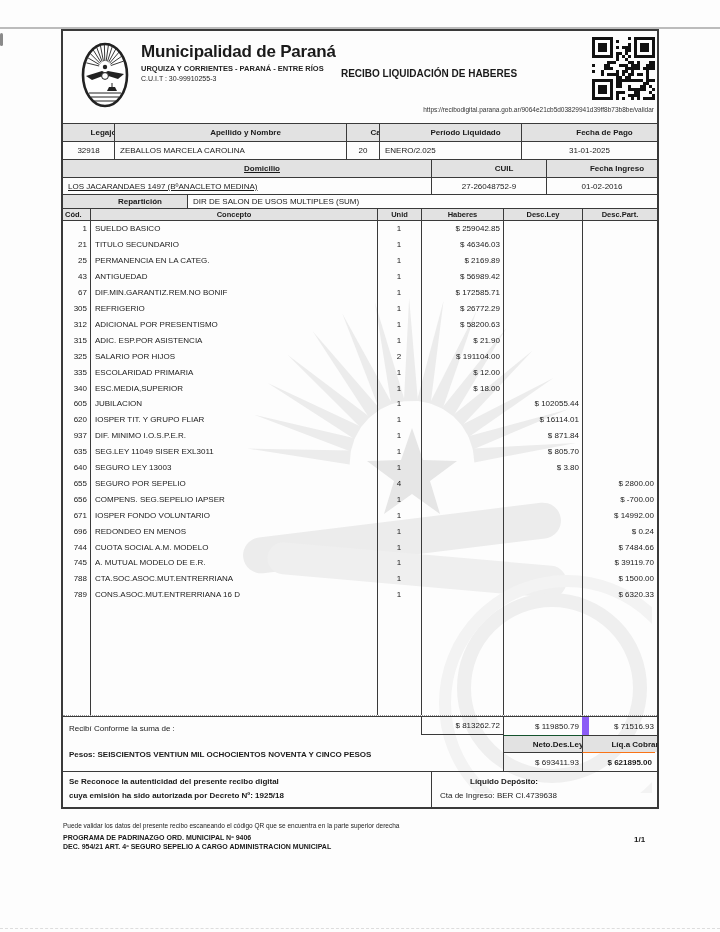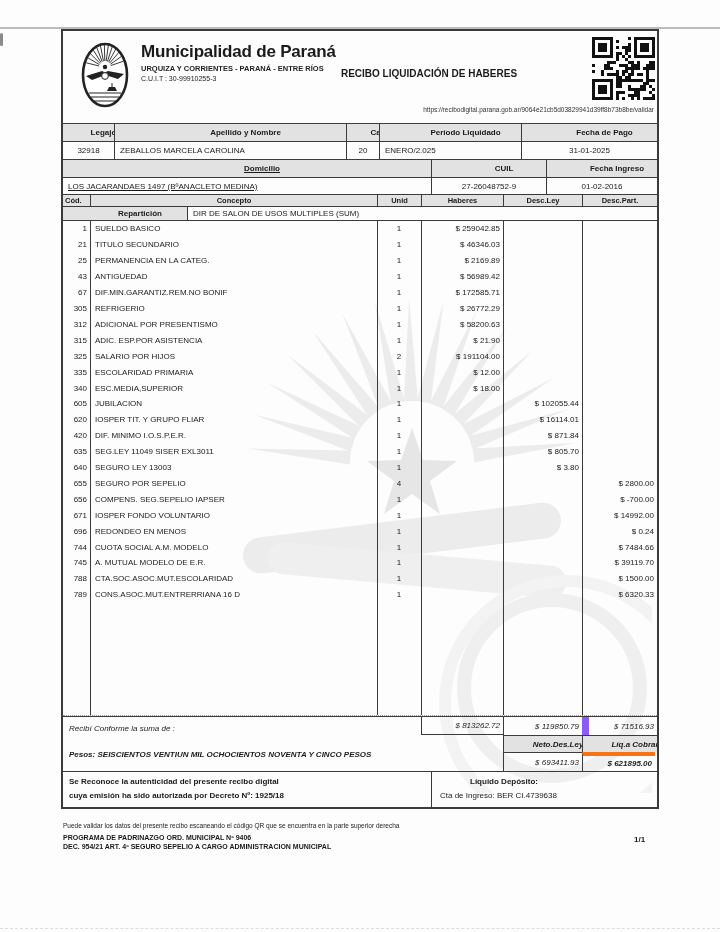"Cód." div.hrow { order: before "Repartición" -> after "Repartición" }
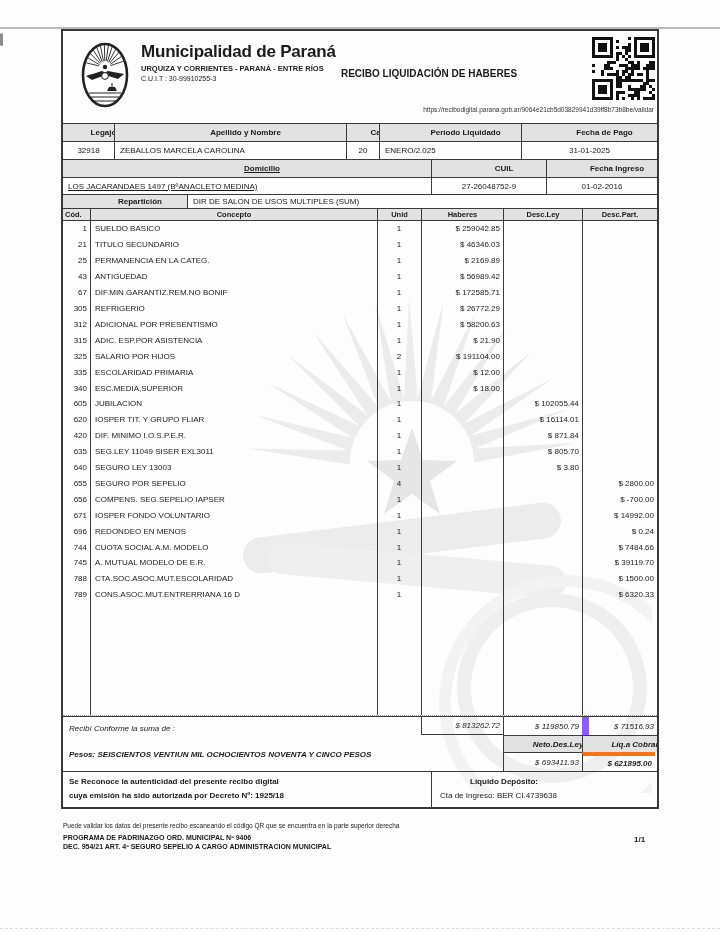"420" div.bcell { text: 420 -> 937 }
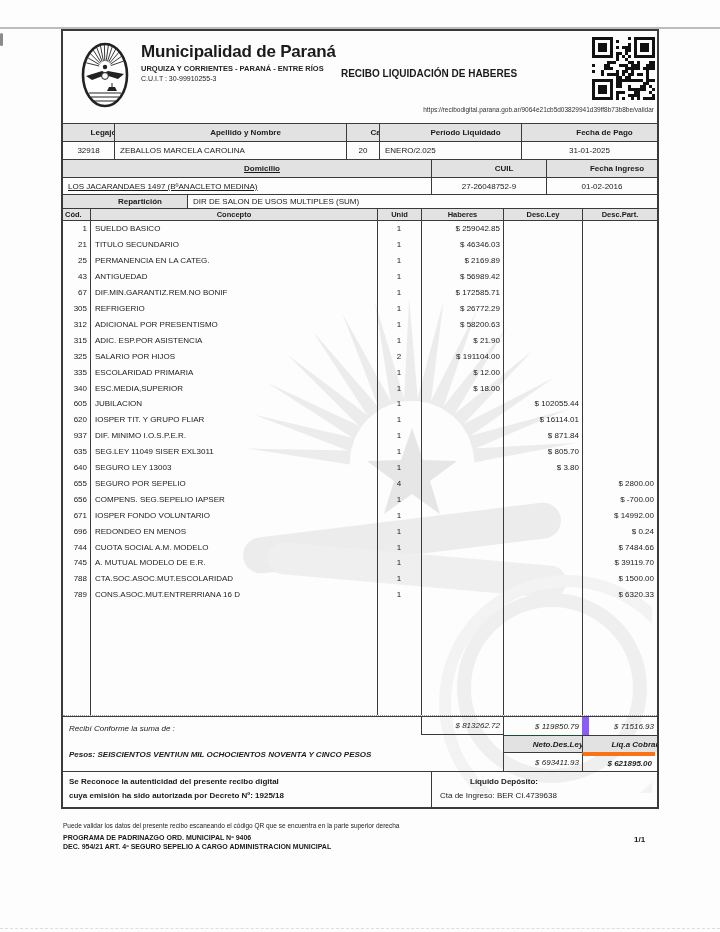"CTA.SOC.ASOC.MUT.ESCOLARIDAD" div.bcell { text: CTA.SOC.ASOC.MUT.ESCOLARIDAD -> CTA.SOC.ASOC.MUT.ENTRERRIANA }
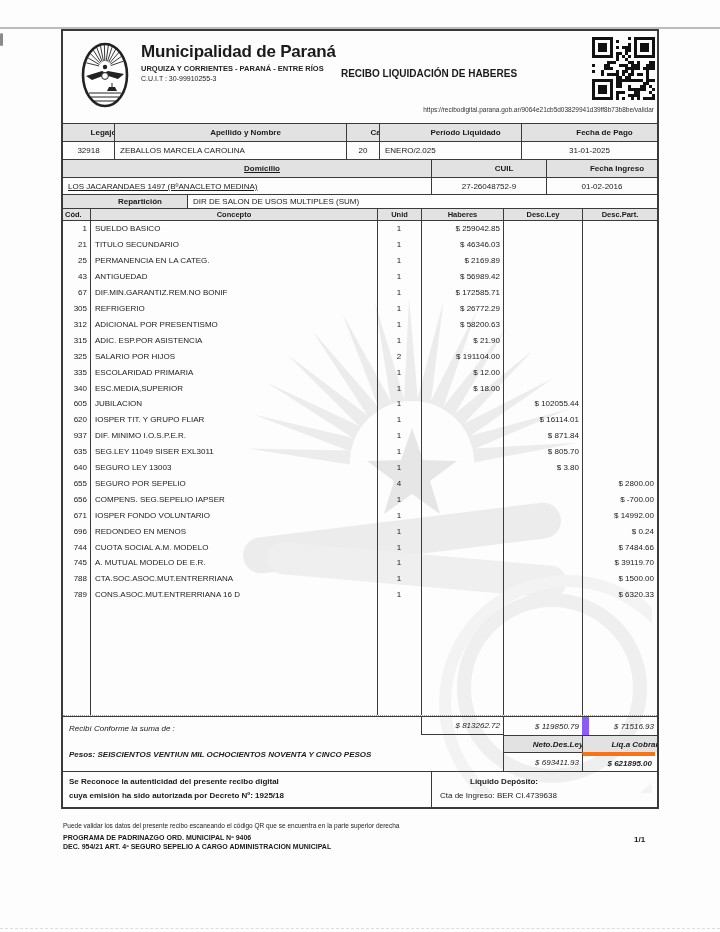"Recibí Conforme la suma de" .abs { font-style: italic -> none }
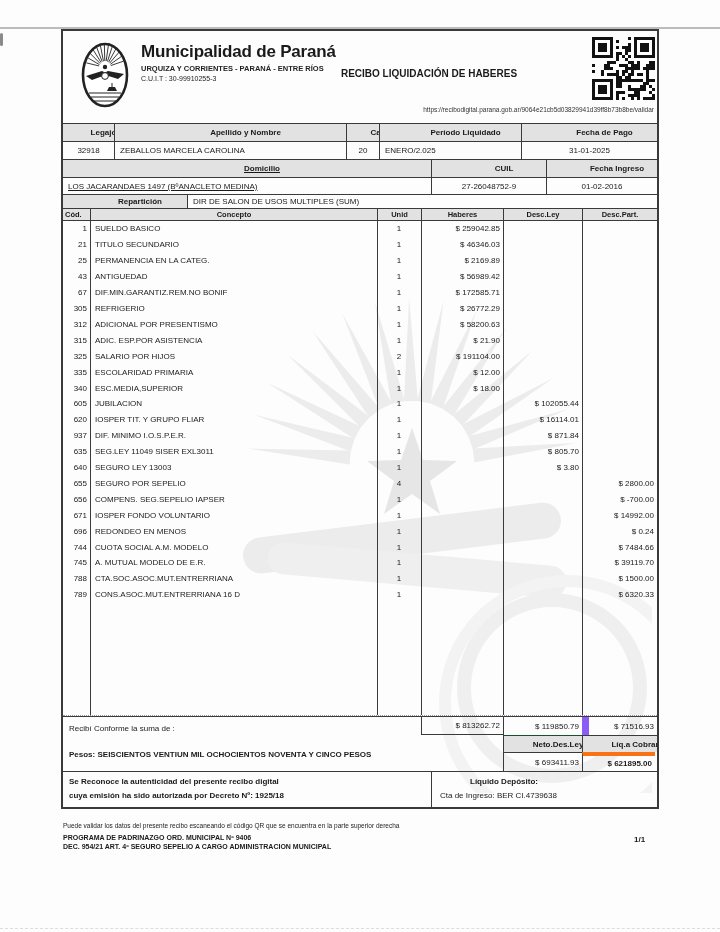"$ 621895.00" .tc-dp3 { border-top: 4px solid #f97316 -> 1px solid #f97316 }
